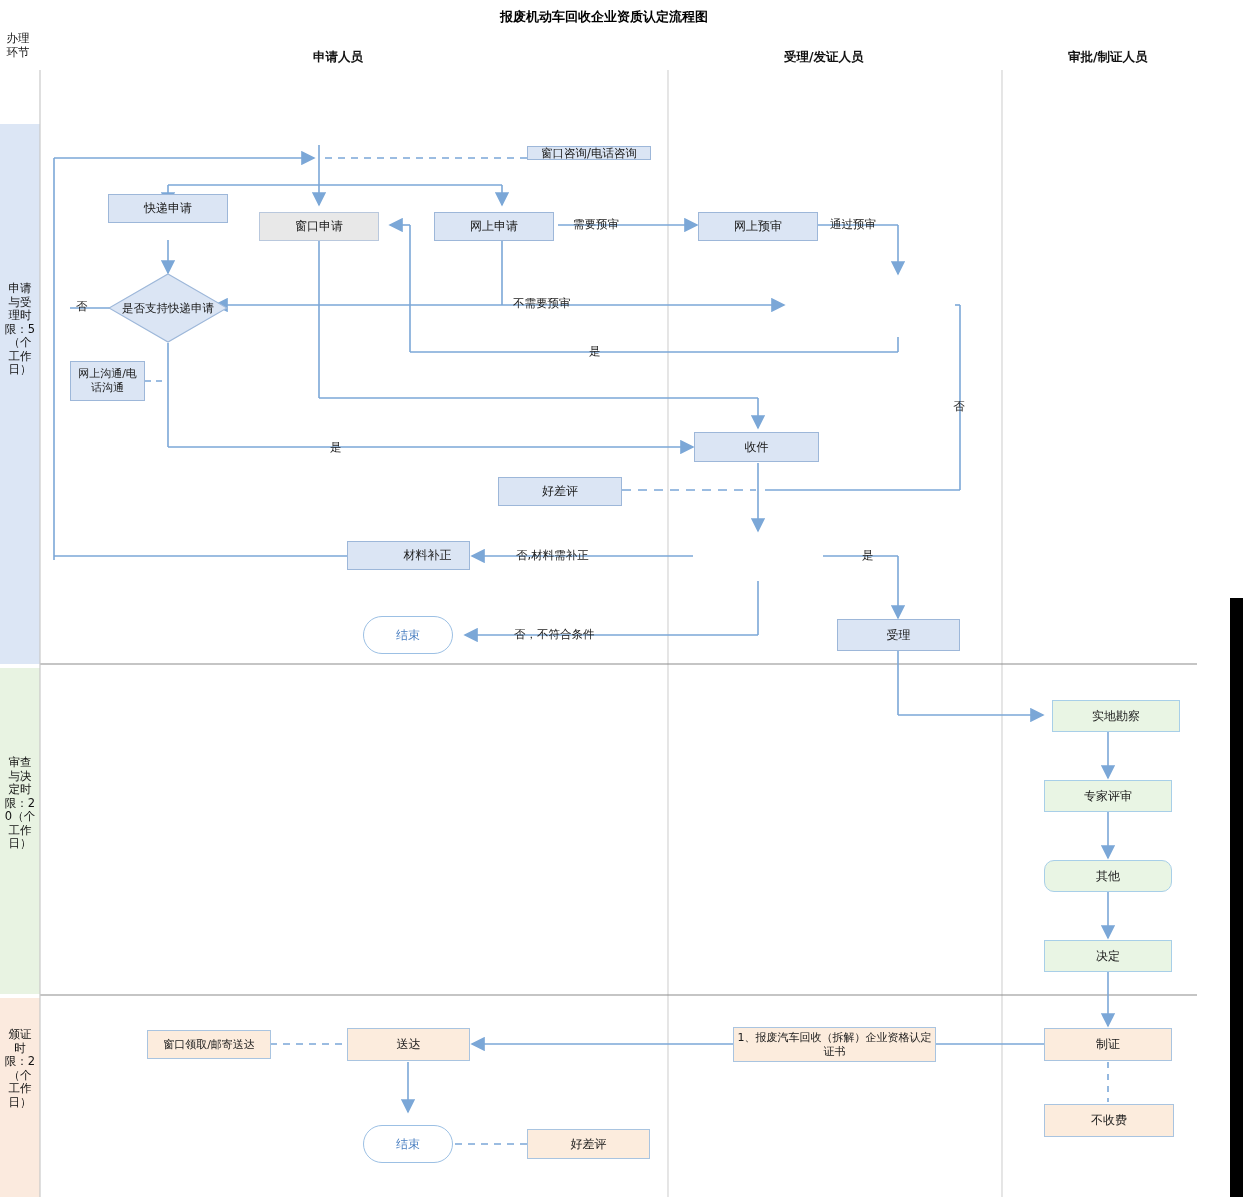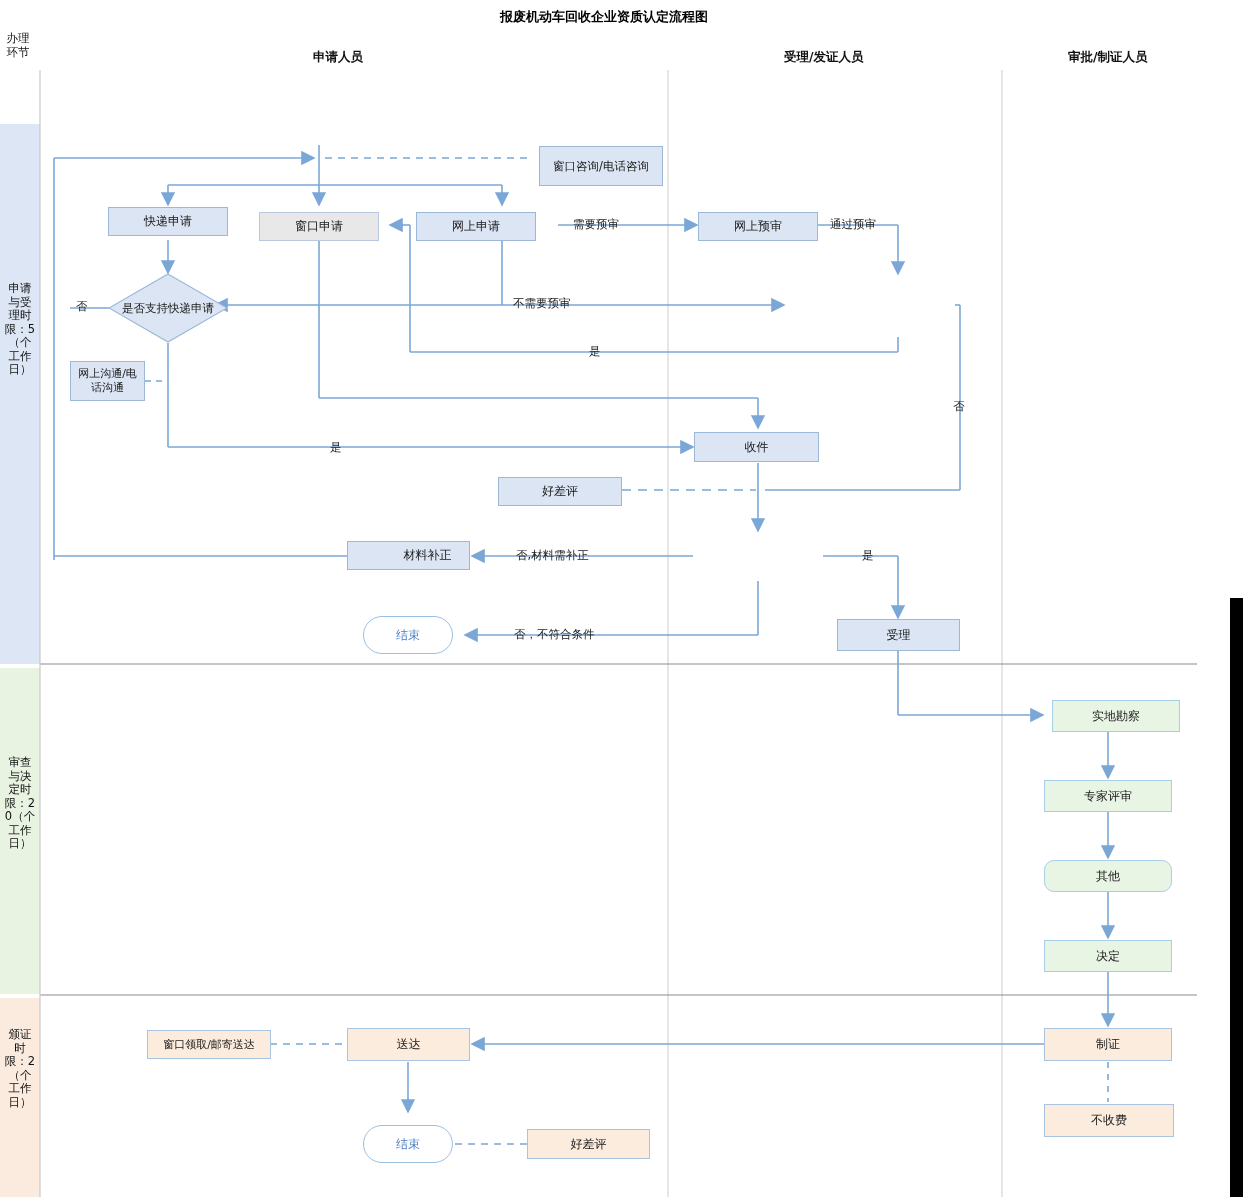"窗口咨询/电话咨询" div.node { height: 40px -> 14px; margin-left: 12px -> none }
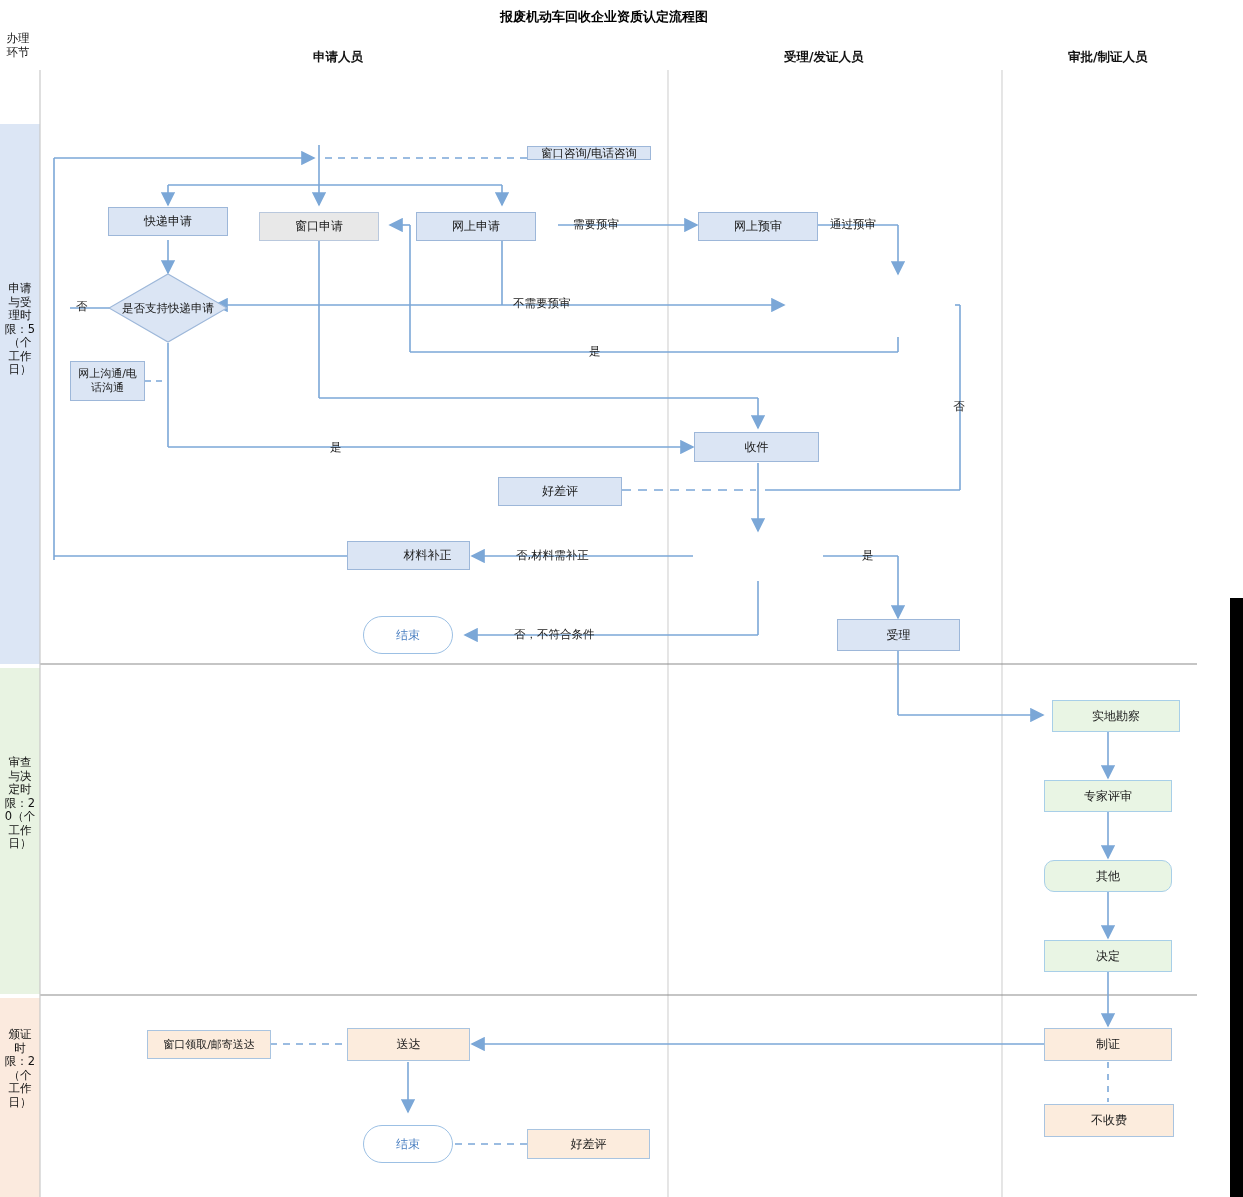"快递申请" div.node { top: 207px -> 194px }
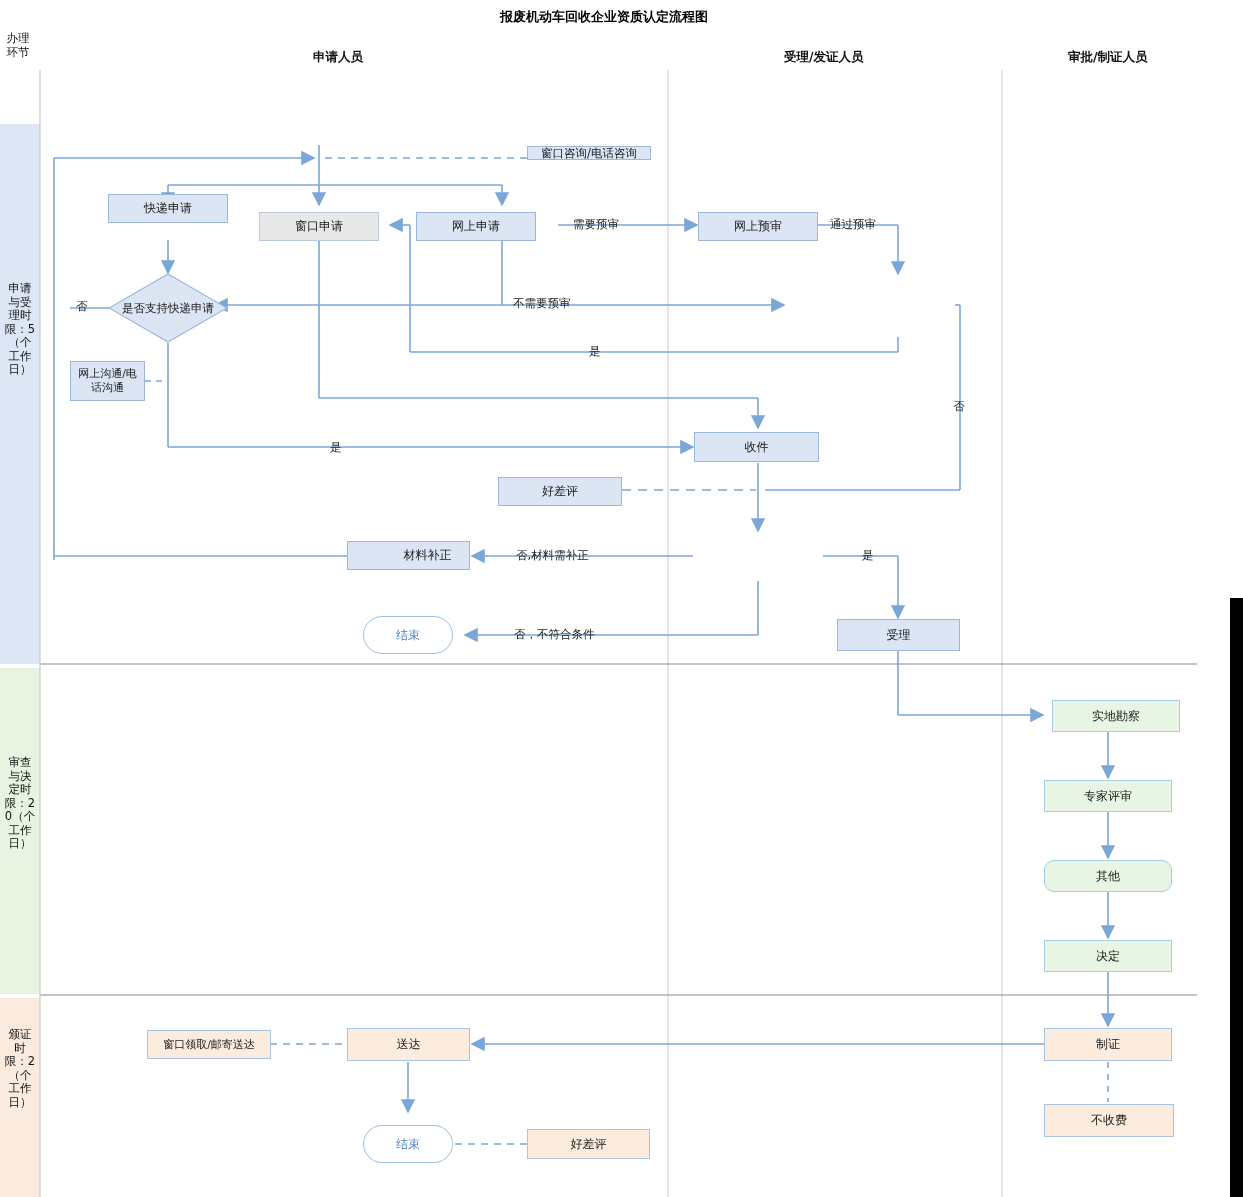"网上申请" div.node { left: 416px -> 434px }
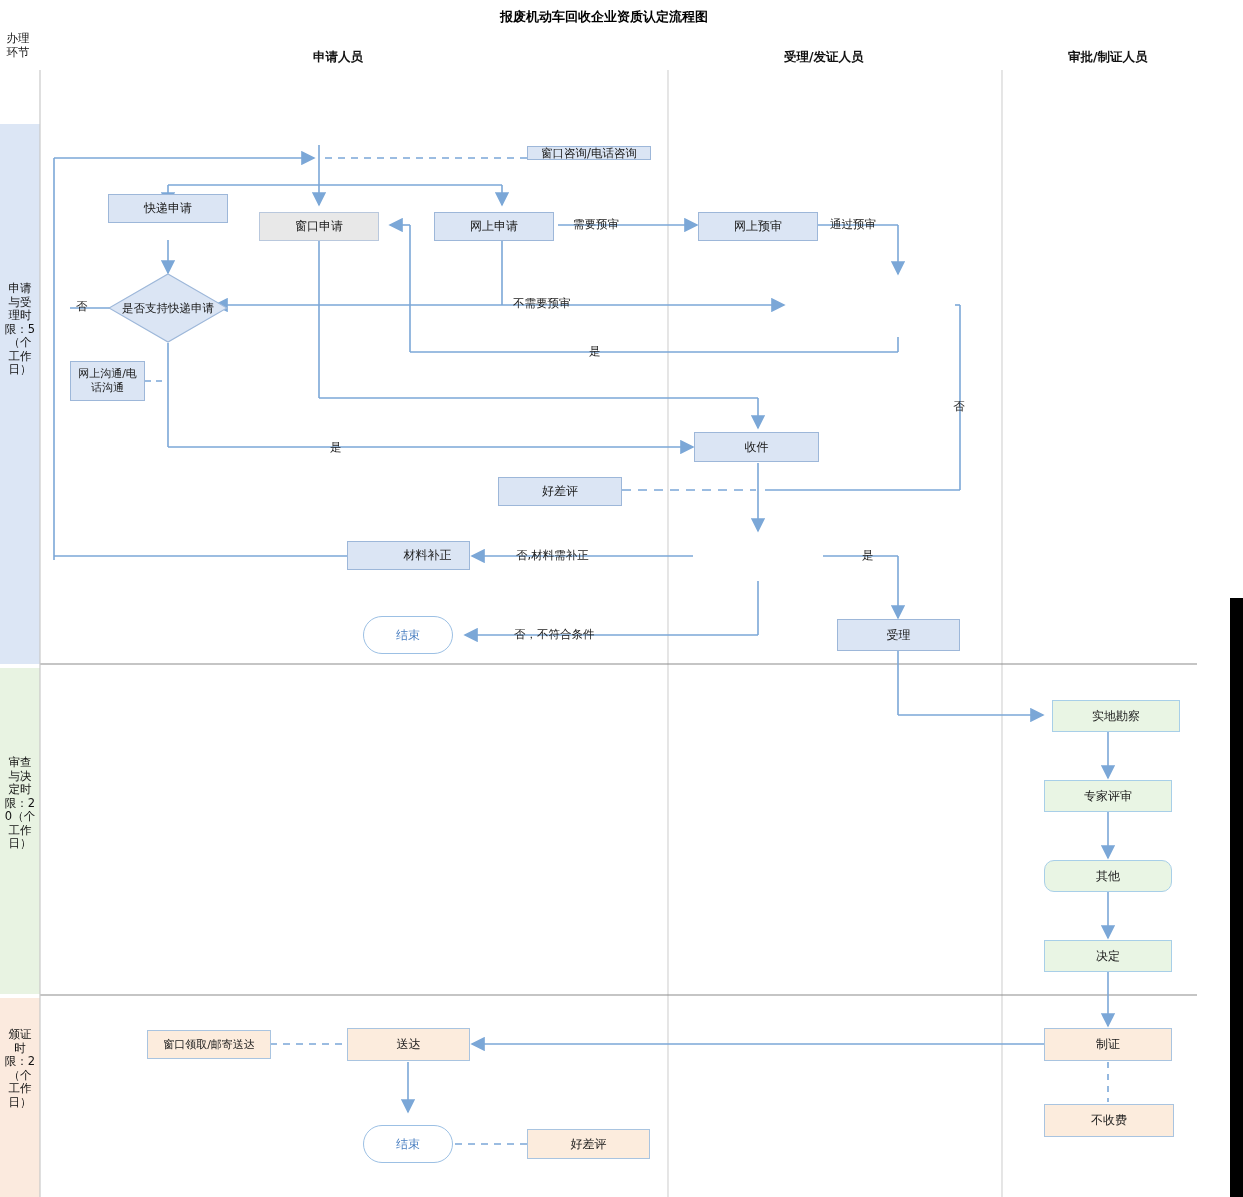"1、报废汽车回收（拆解）企业资格认定证书" div.node { html: none -> <div>1、报废汽车回收（拆解）企业资格认定证书</div> }
